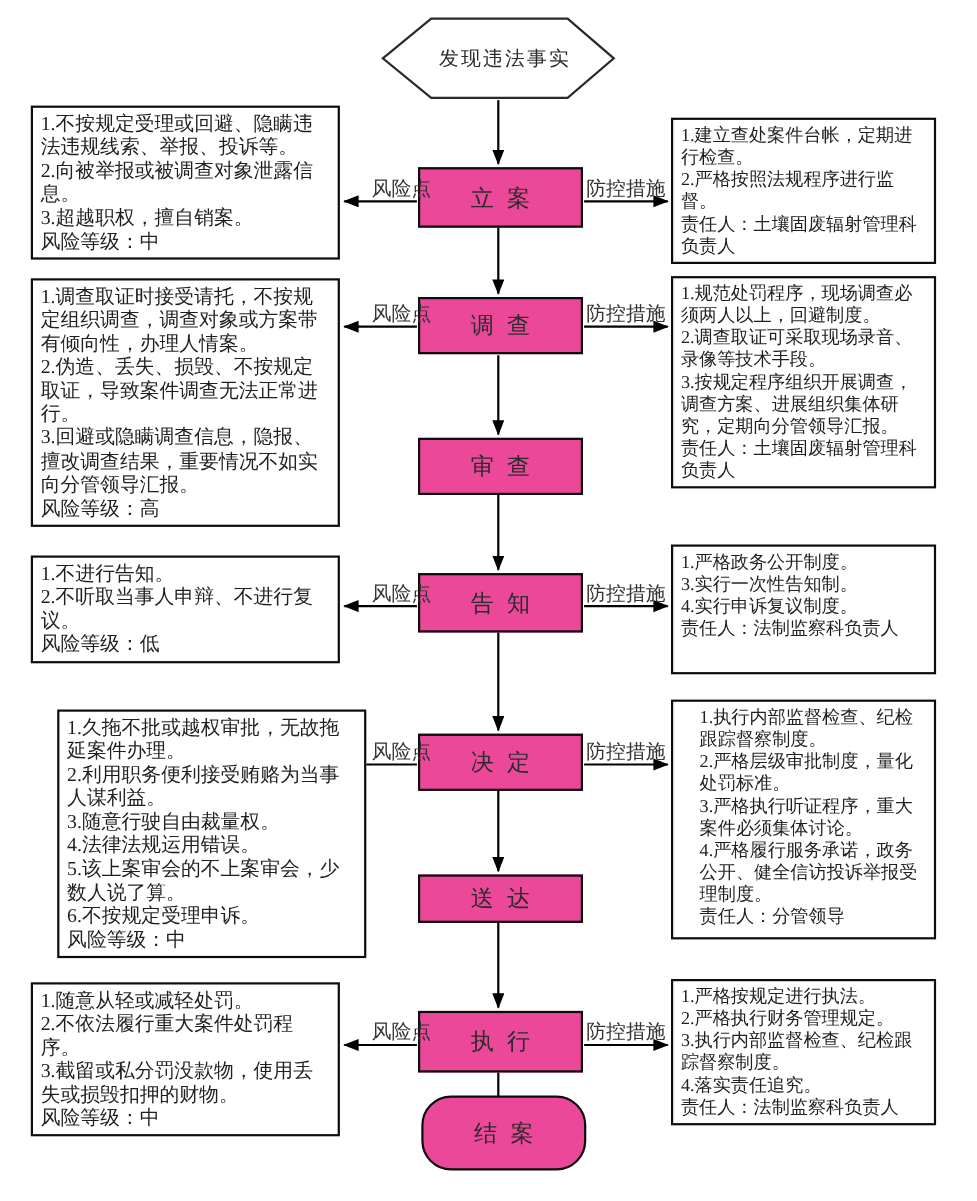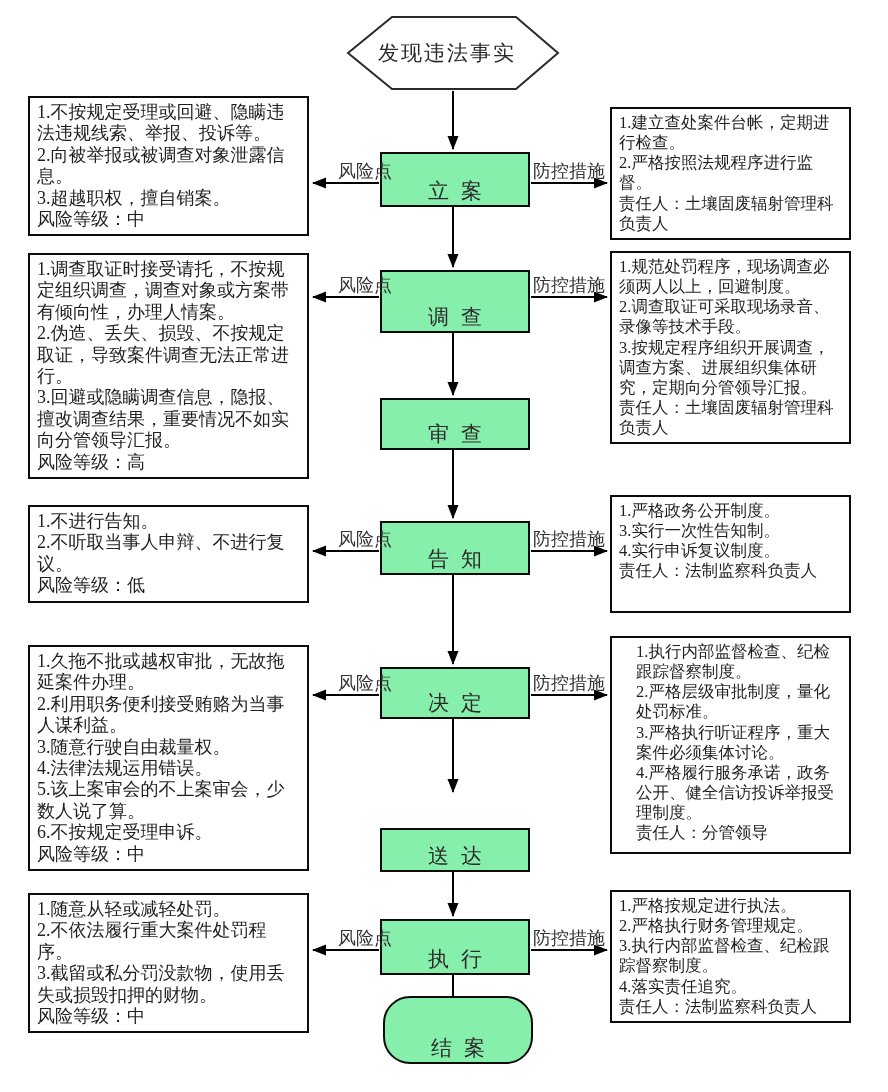"发现违法事实" .hex-label { font-size: 21px -> 18px; left: 352px -> 364px }
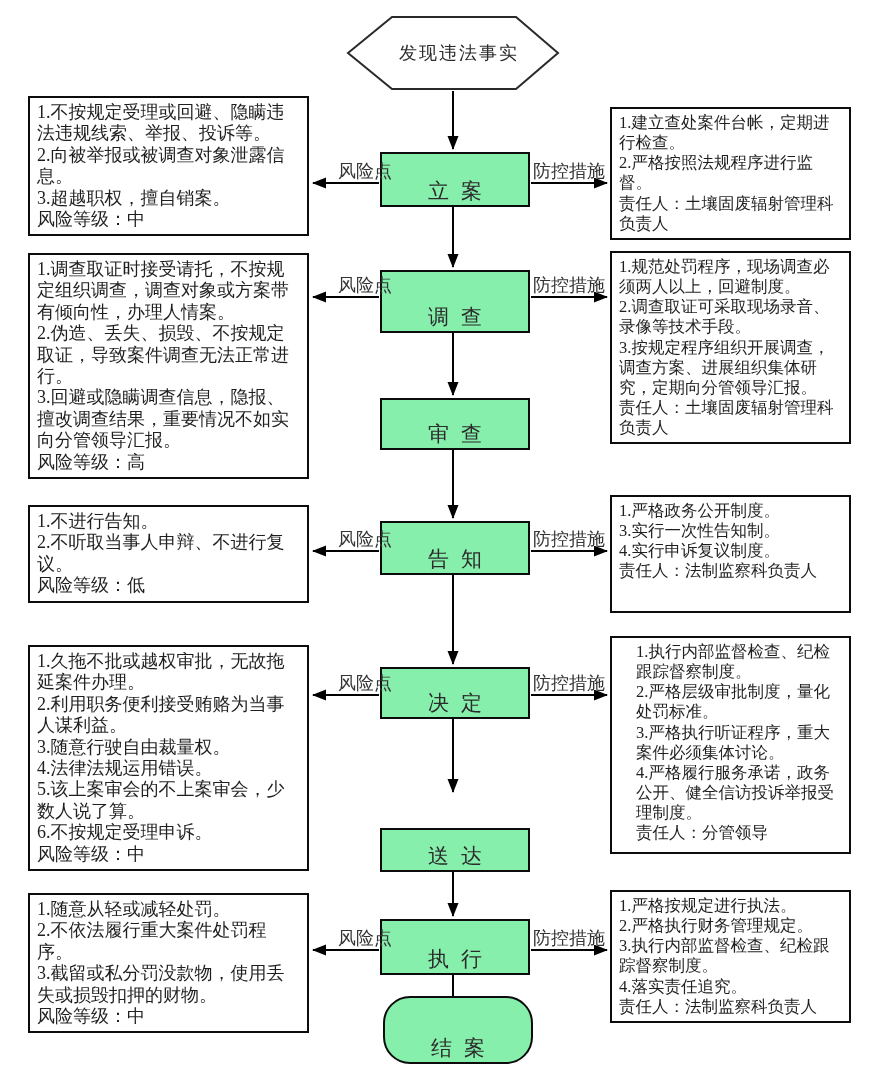"立案" .step-box { align-items: flex-end -> center; background: #86efac -> #ec4899 }
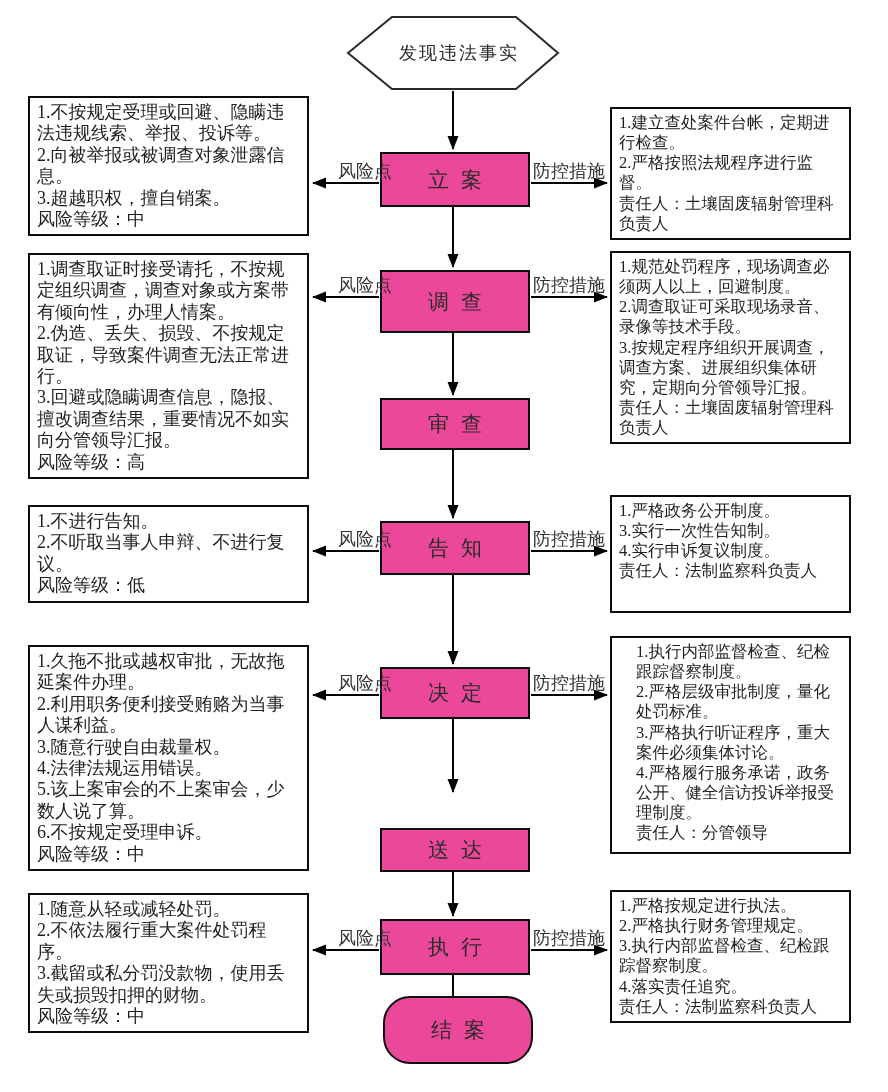"调查" div.step-box { height: 63px -> 52px }
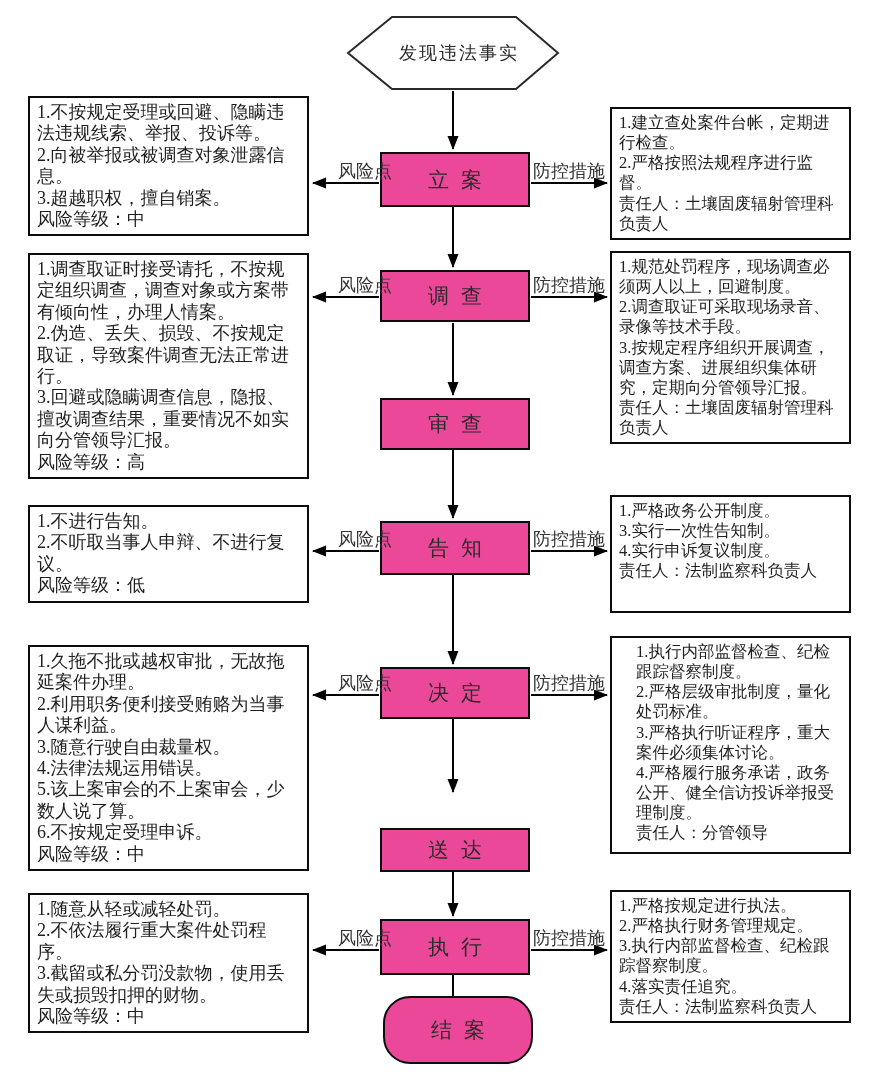"1.久拖不批或越权审批，无故拖延案件办理。" div.side-box { margin-left: none -> 24px }
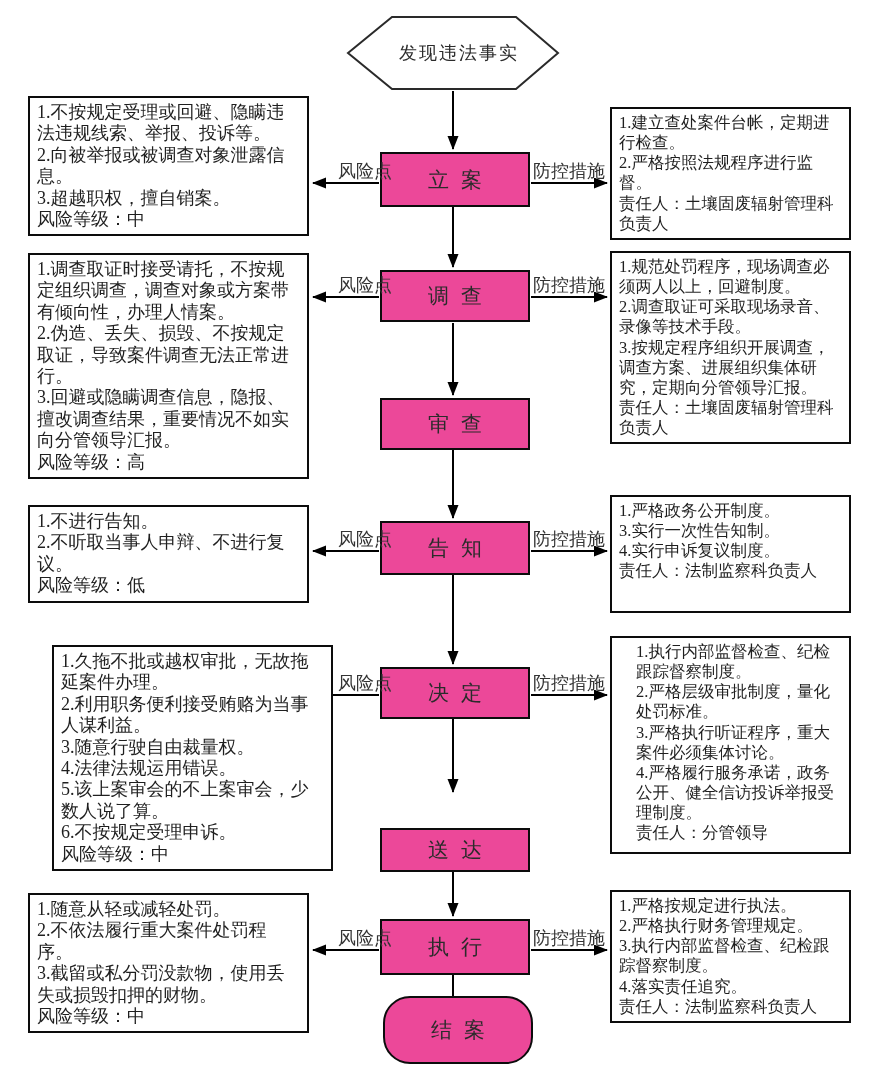"送达" div.step-box { margin-top: 33px -> none }
